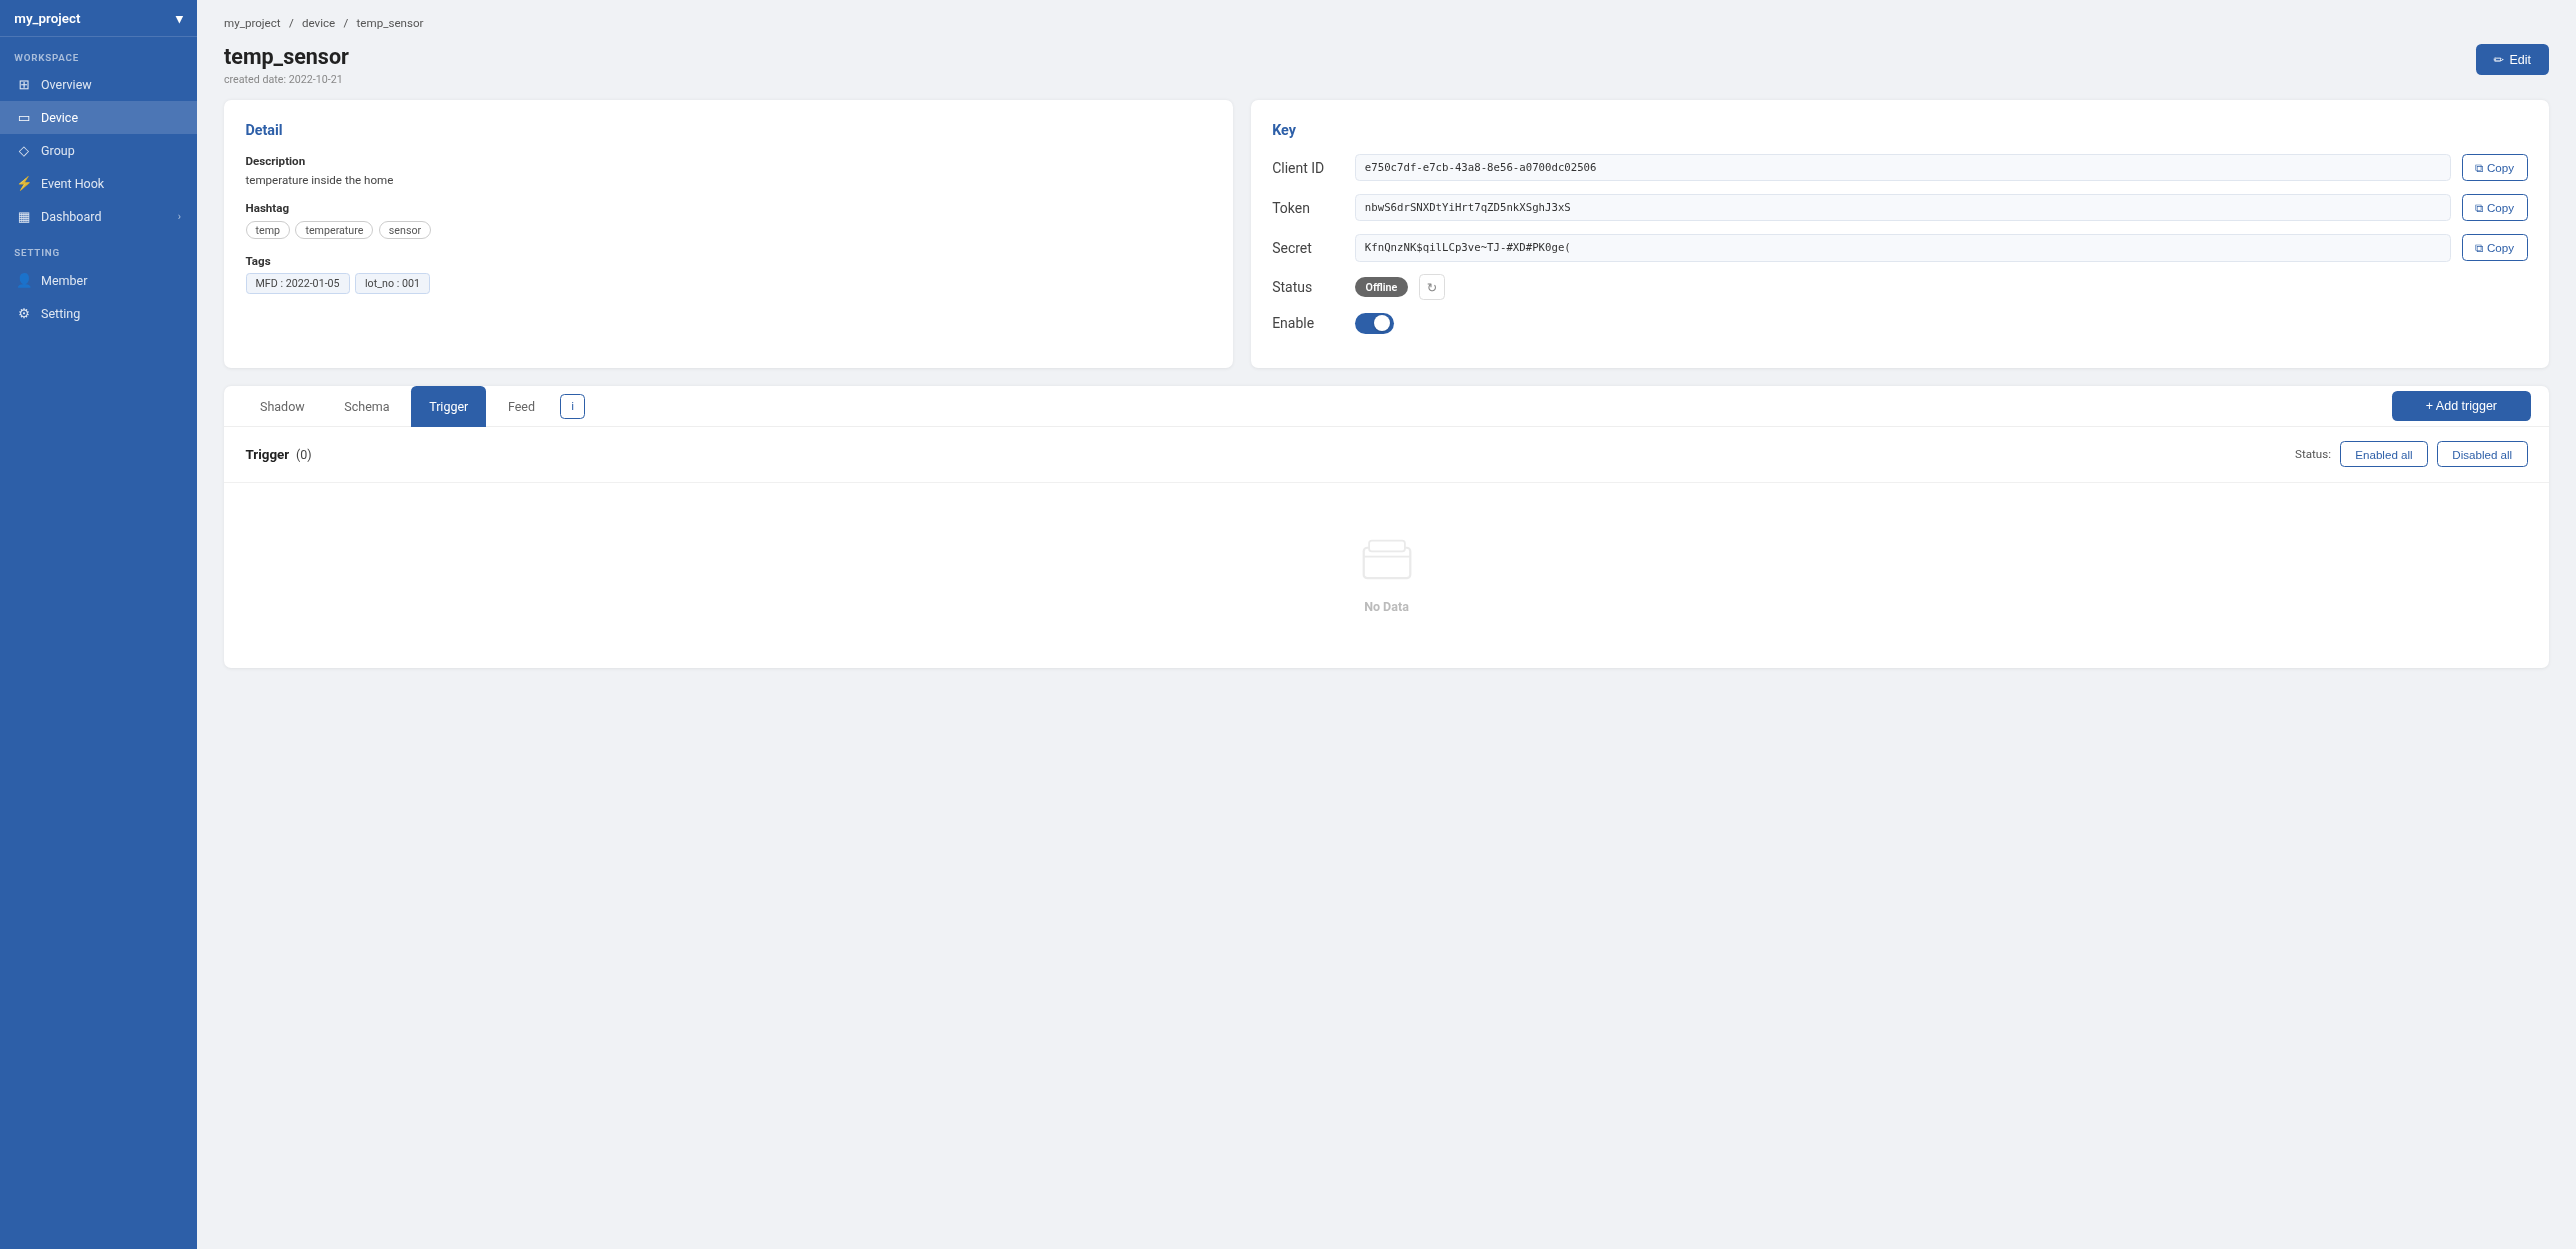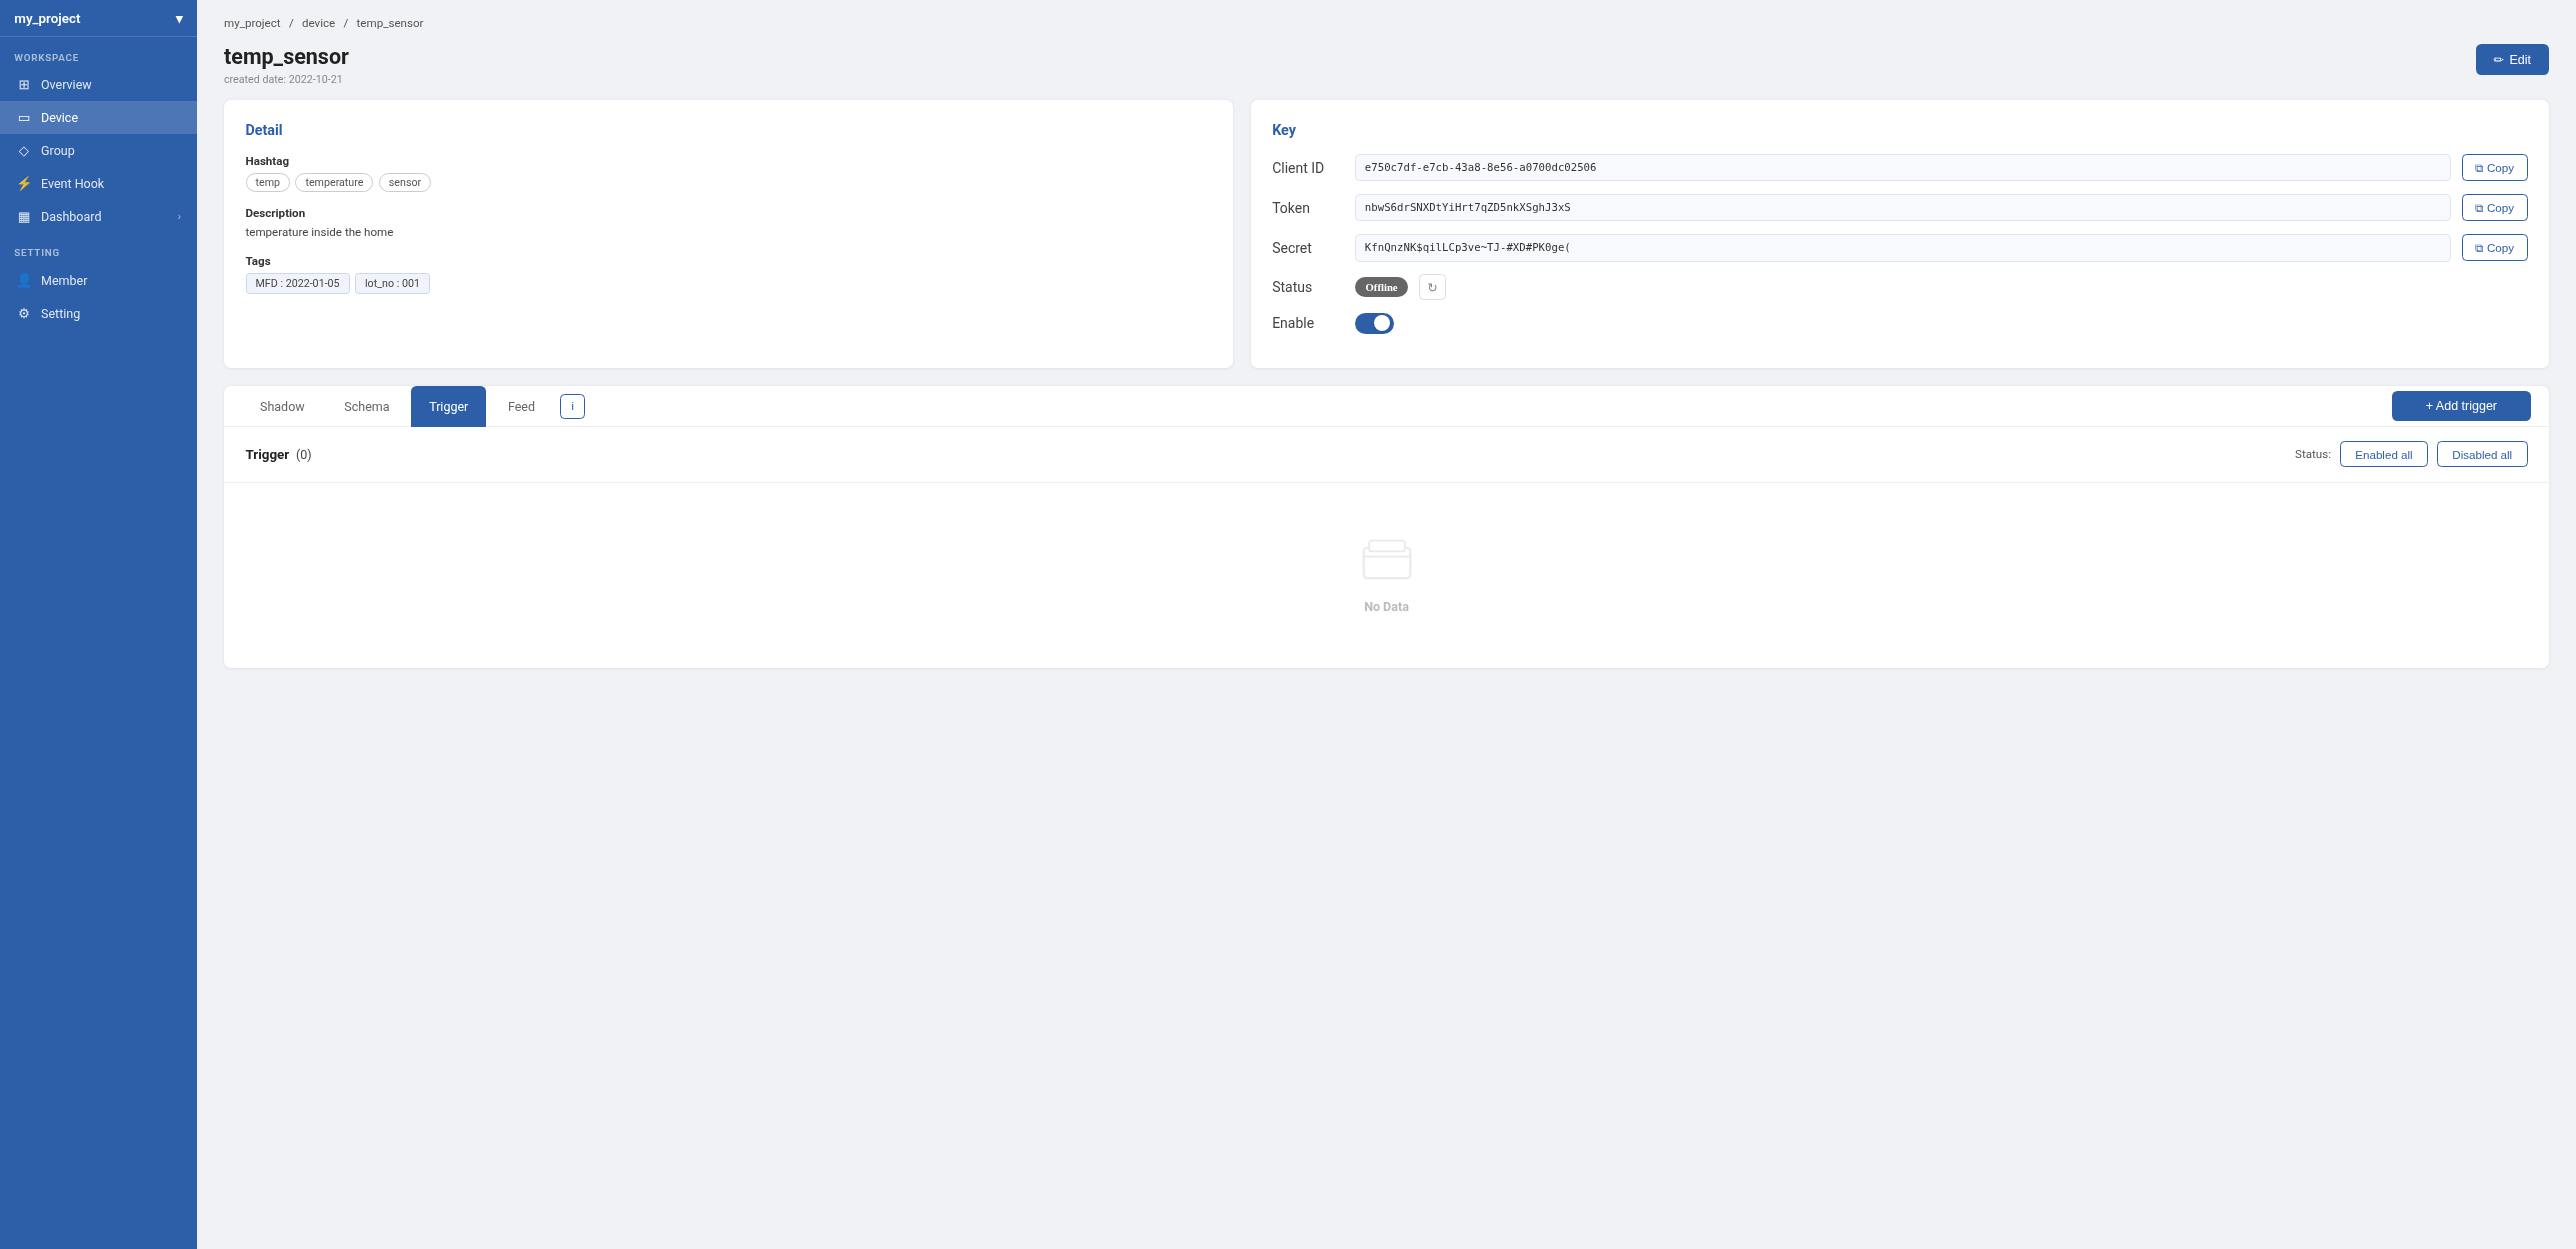"Hashtag" div.detail-section { order: before "Description" -> after "Description" }
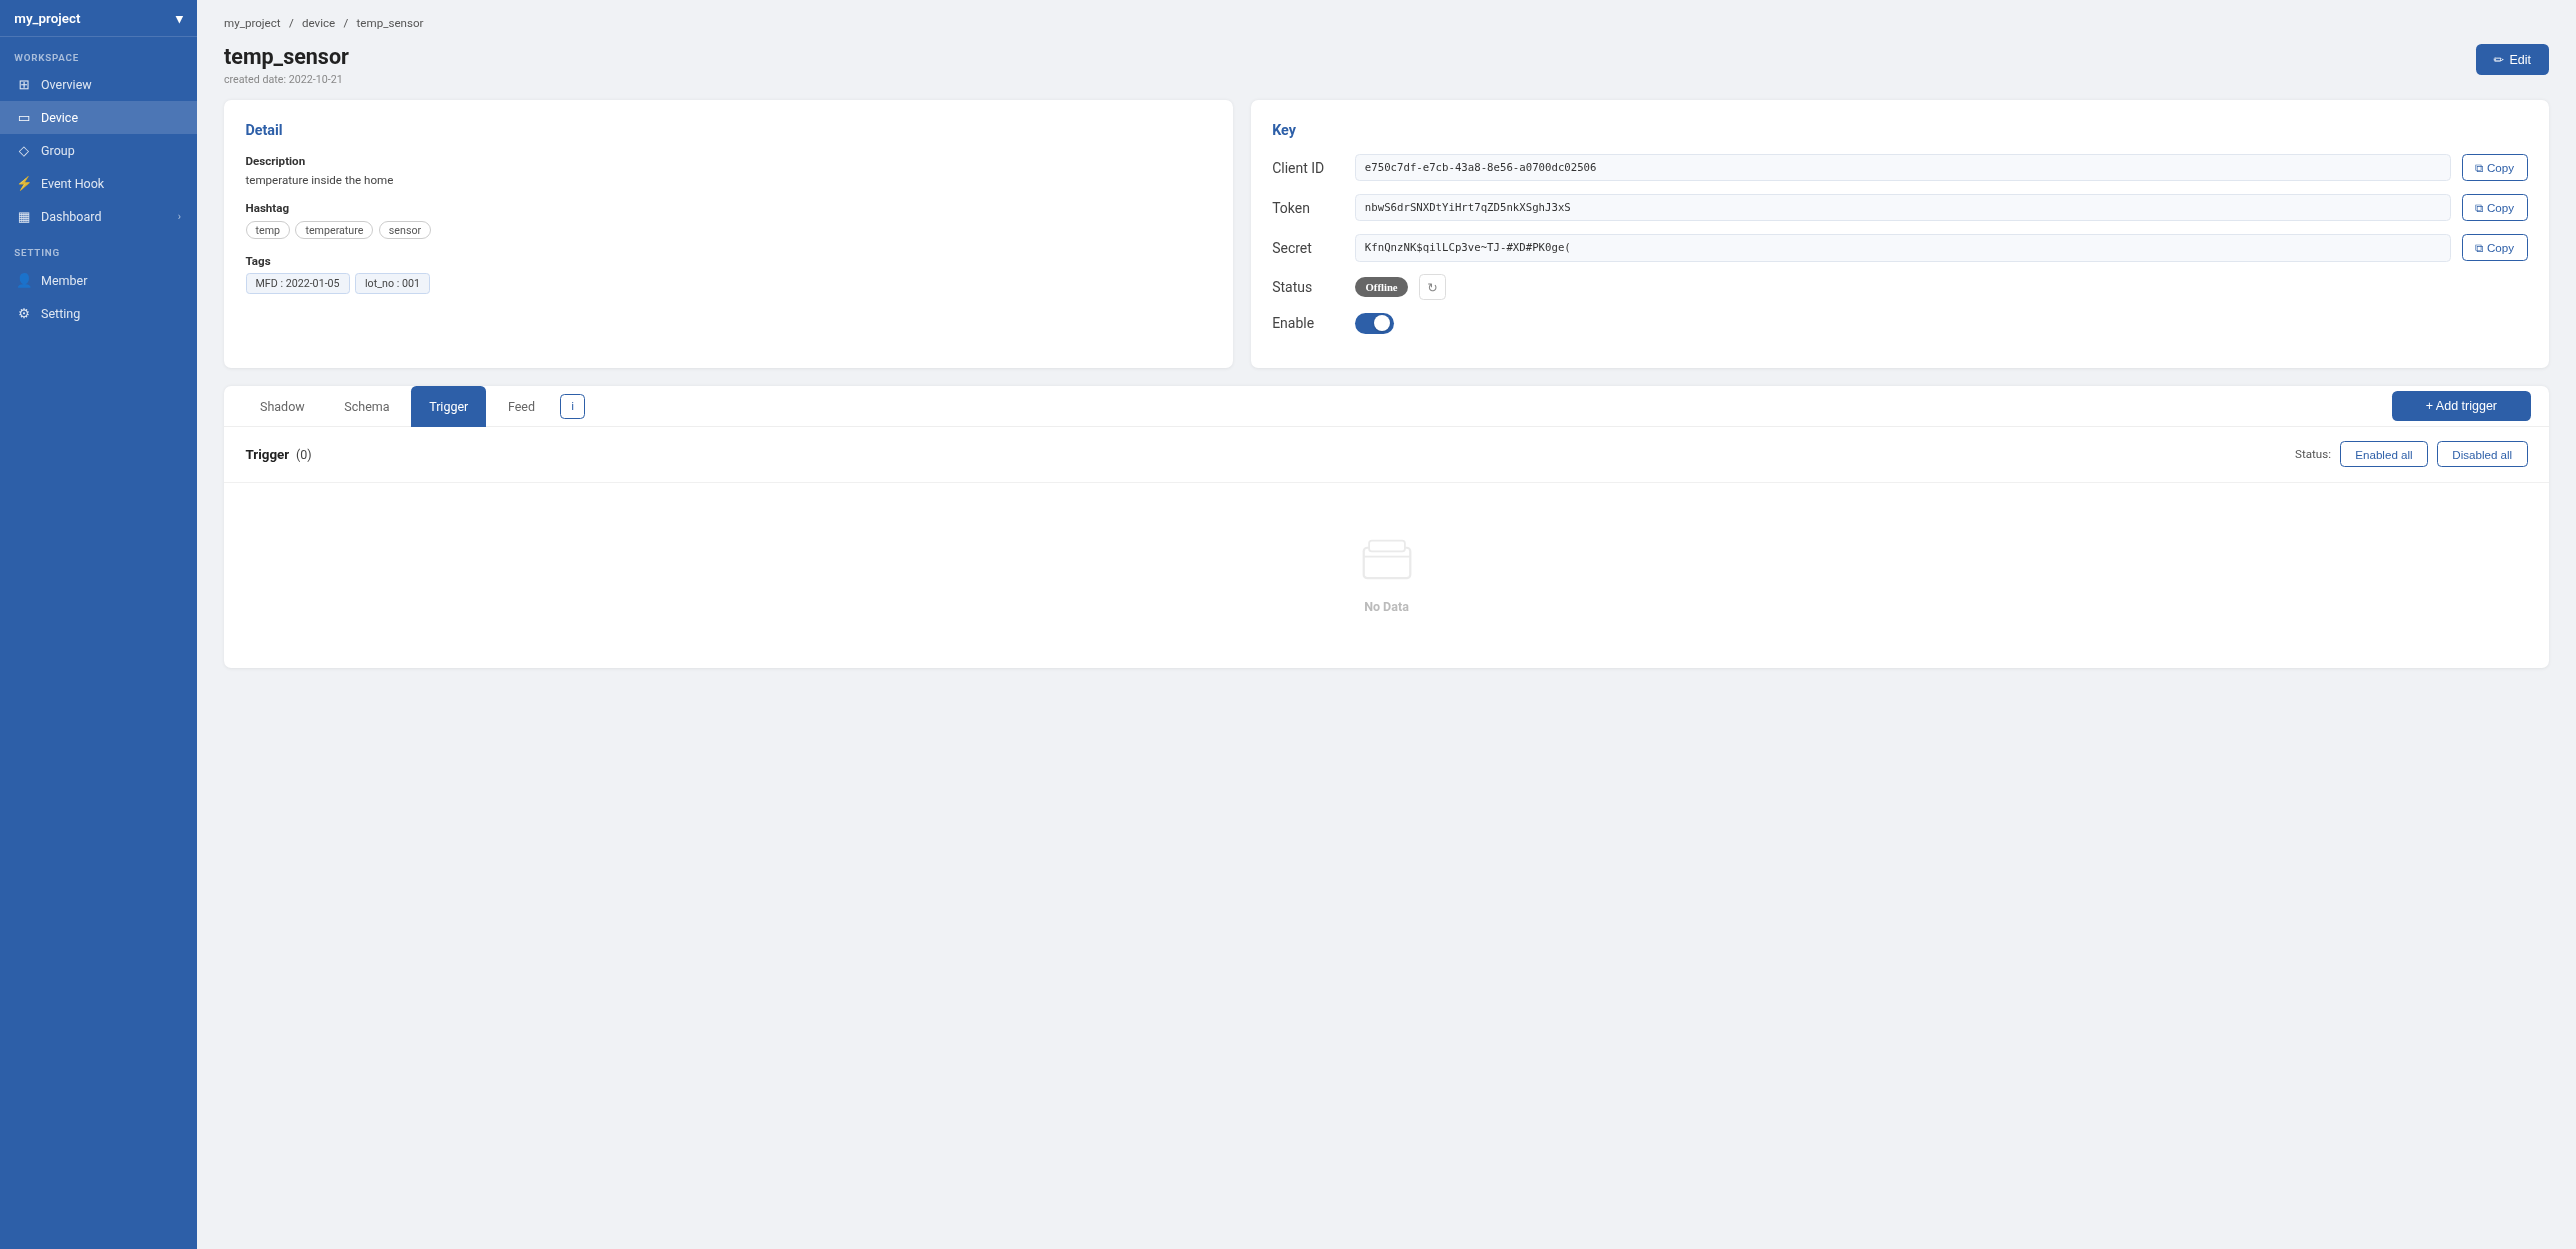"Offline" .status-badge { font-family: Liberation Serif, serif -> none }
